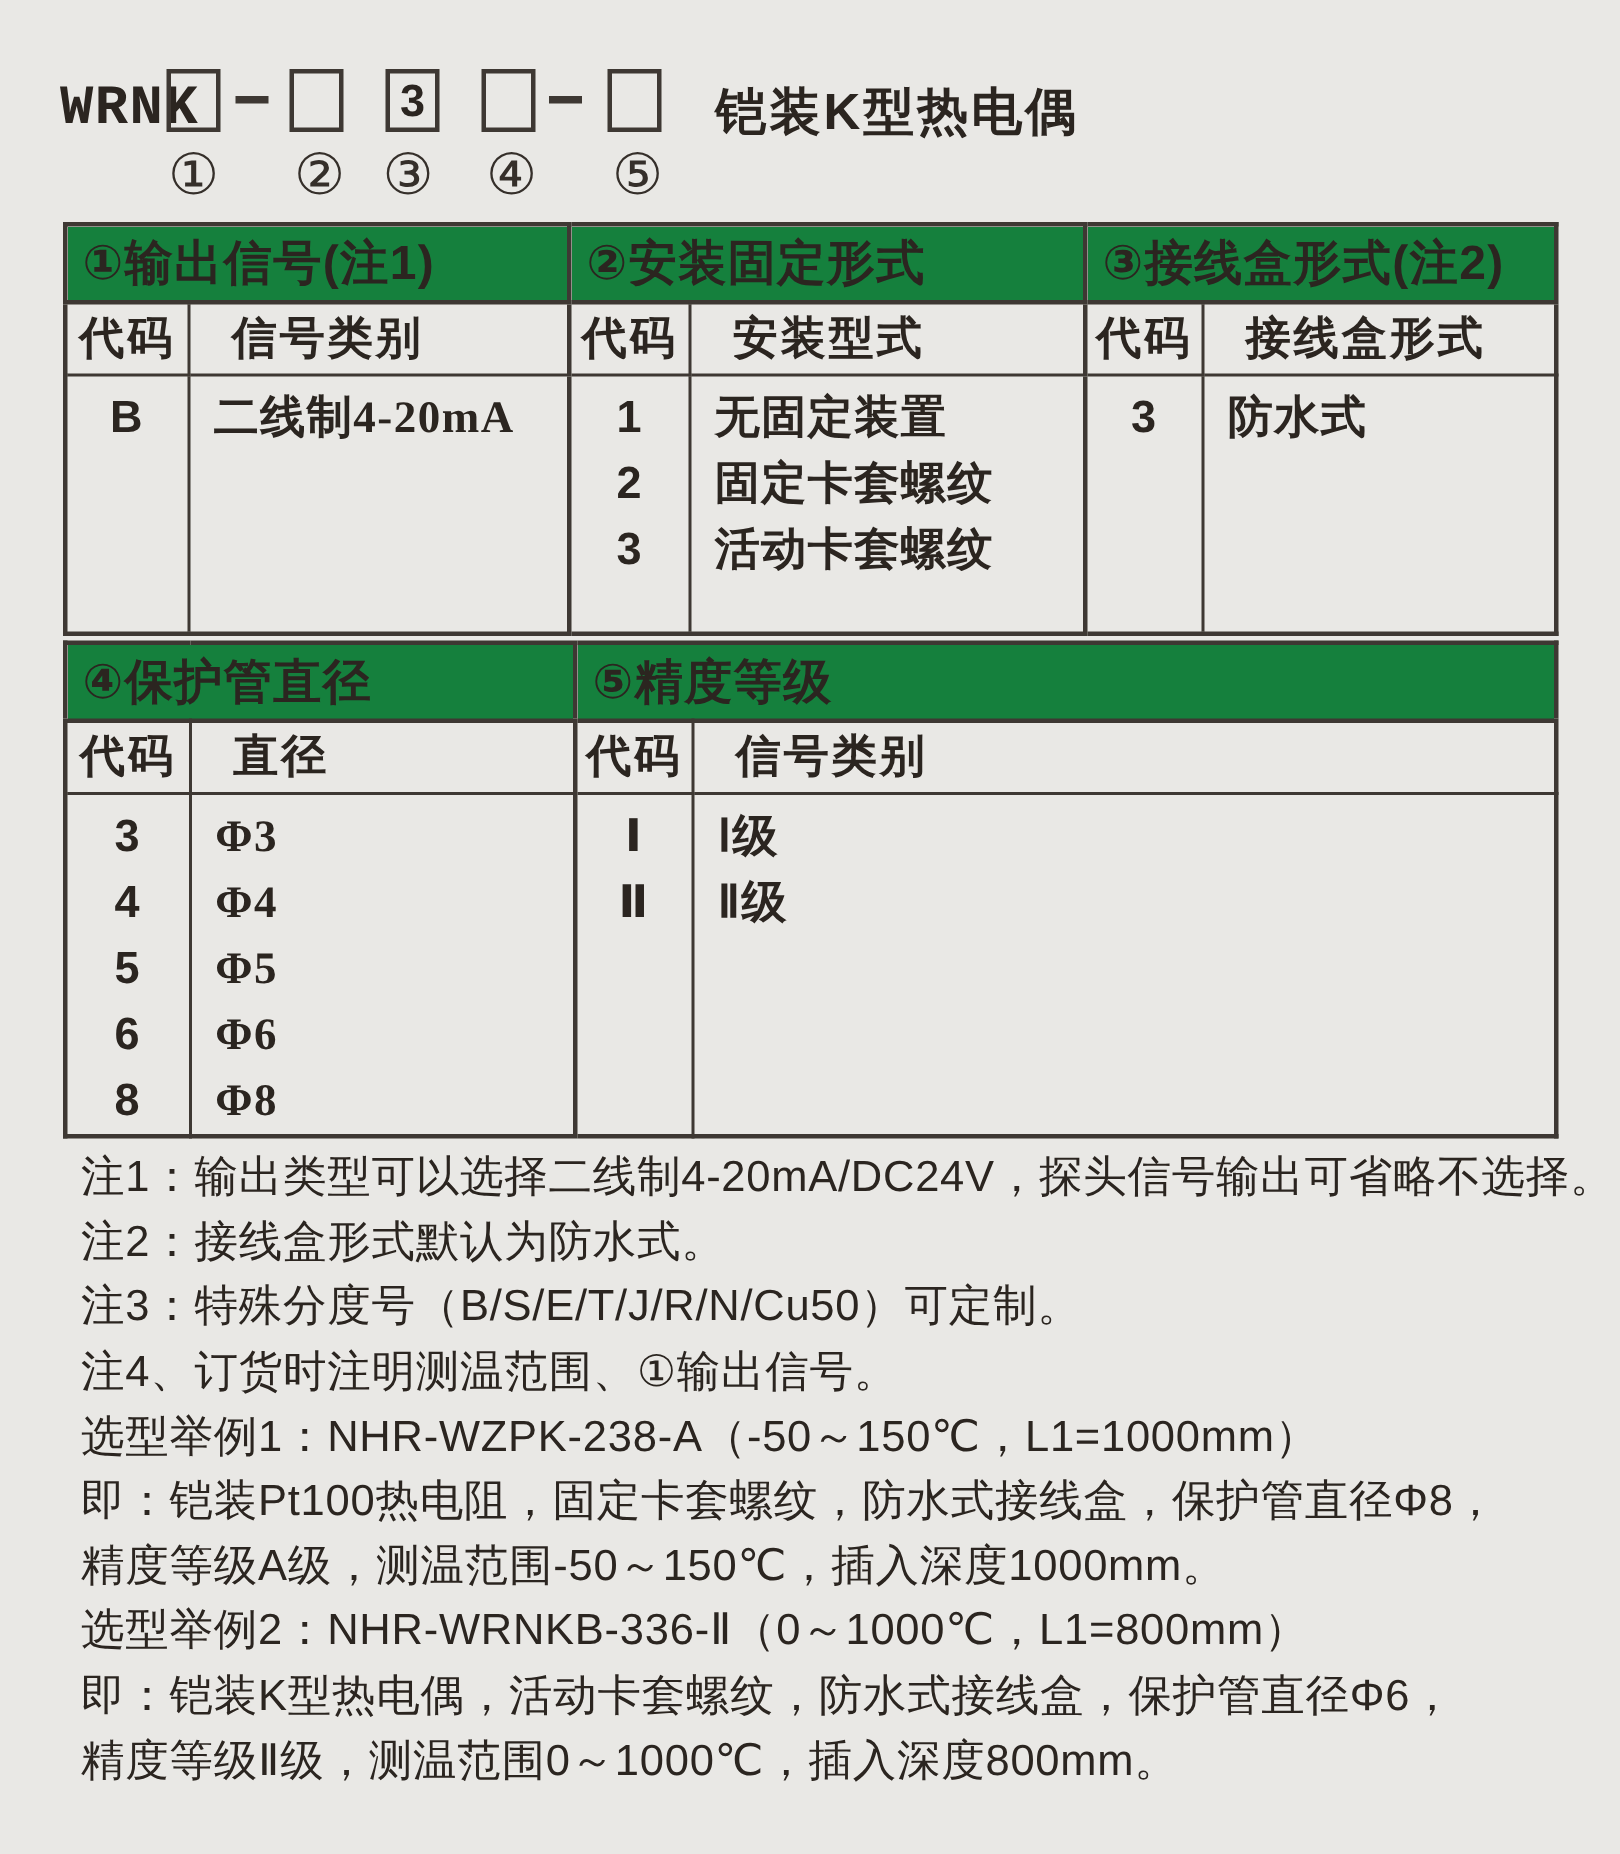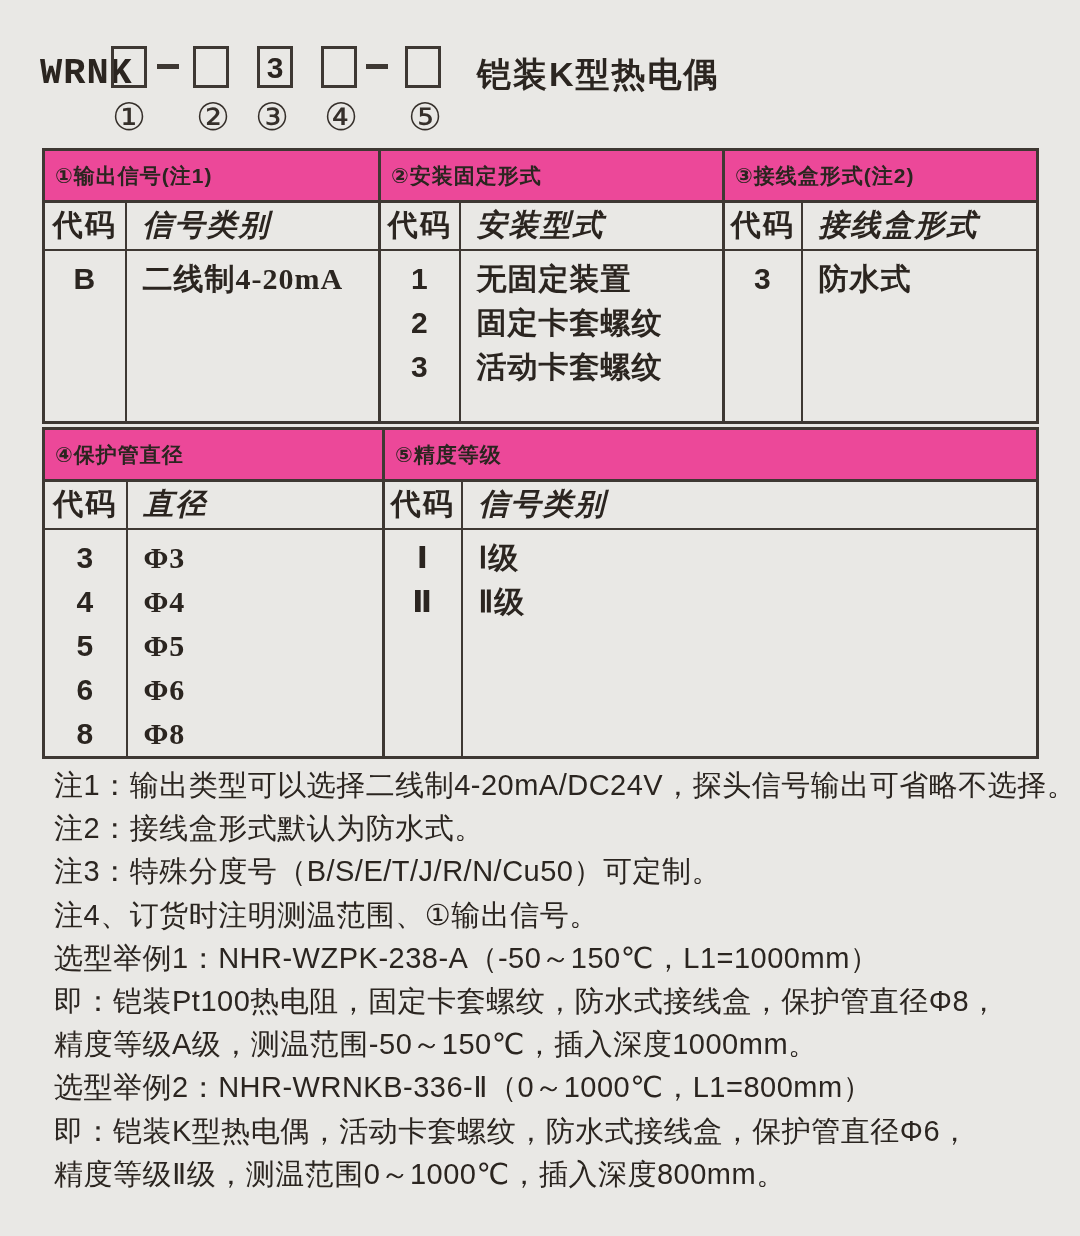"①输出信号(注1)" tr.sec-h td { background: #ec4899 -> #15803d; font-size: 21px -> 32px }
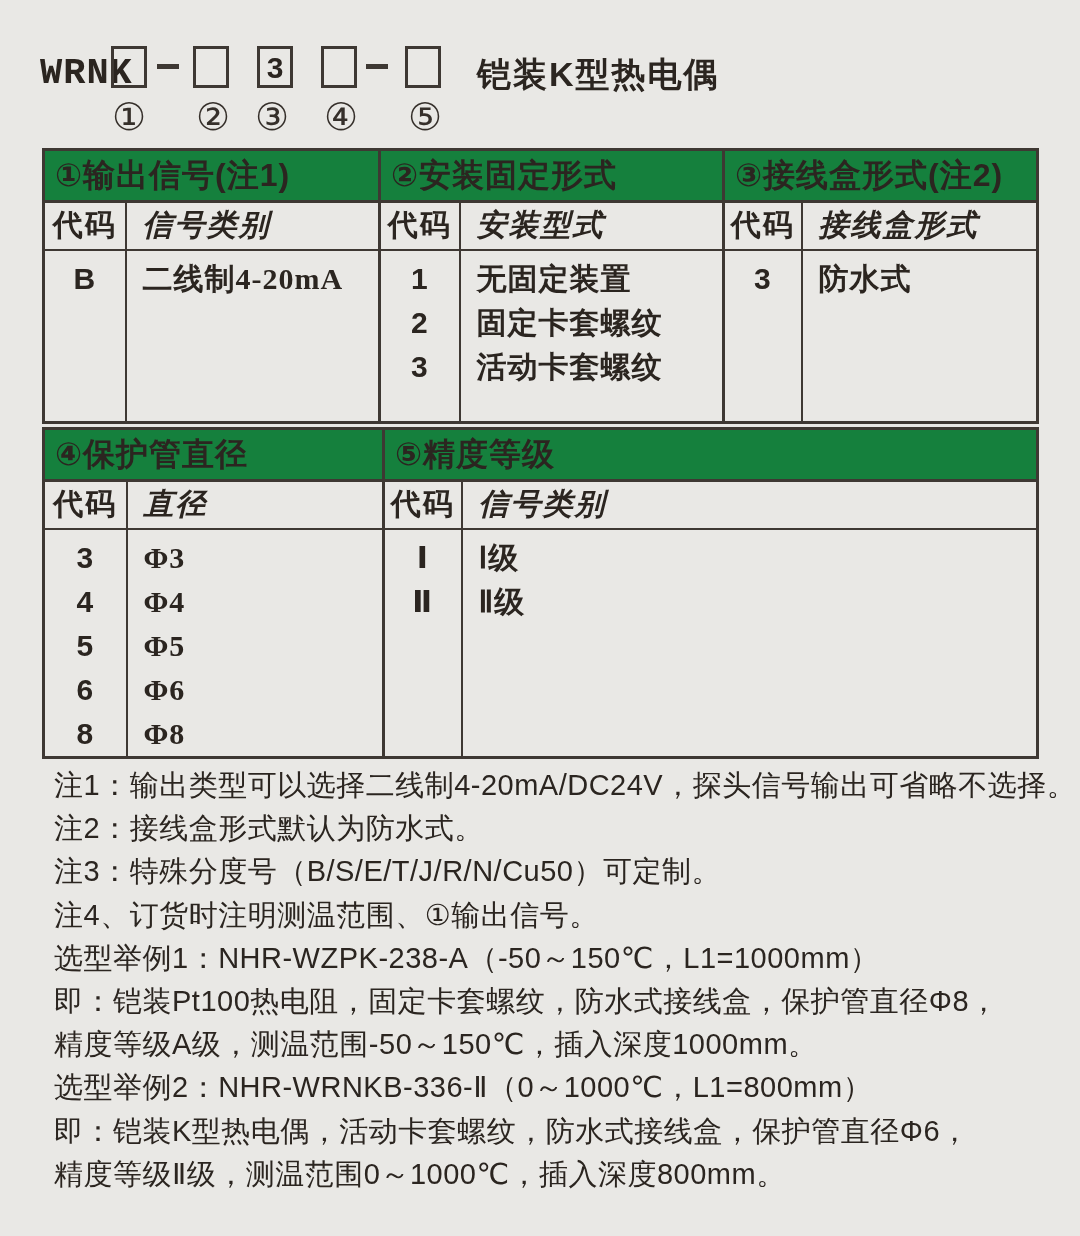"信号类别" tr.sub-h td.val { font-style: italic -> none; padding-left: 16px -> 28px }
